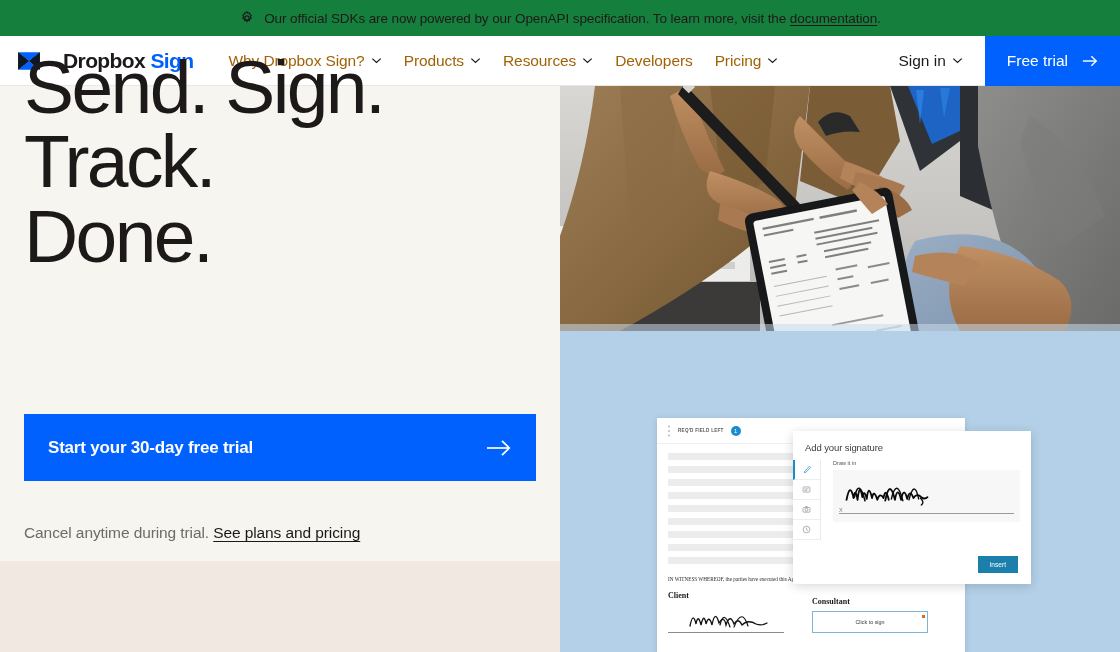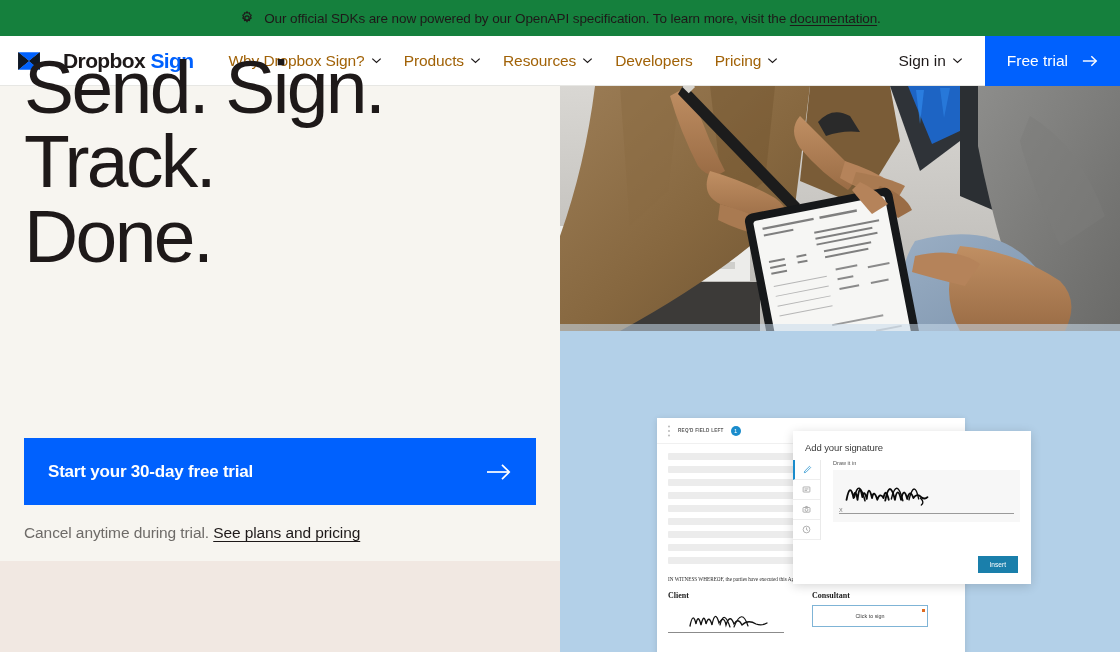"Start your 30-day free trial" .cta-btn { top: 438px -> 414px }
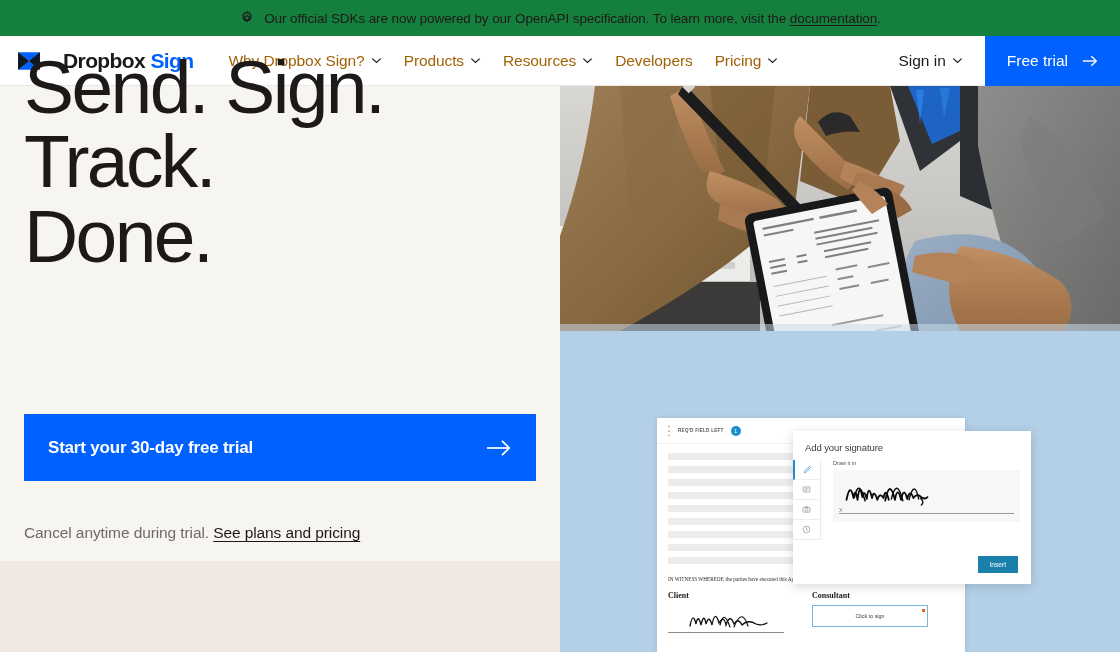"Client" .sign-cols { align-items: none -> flex-end }
